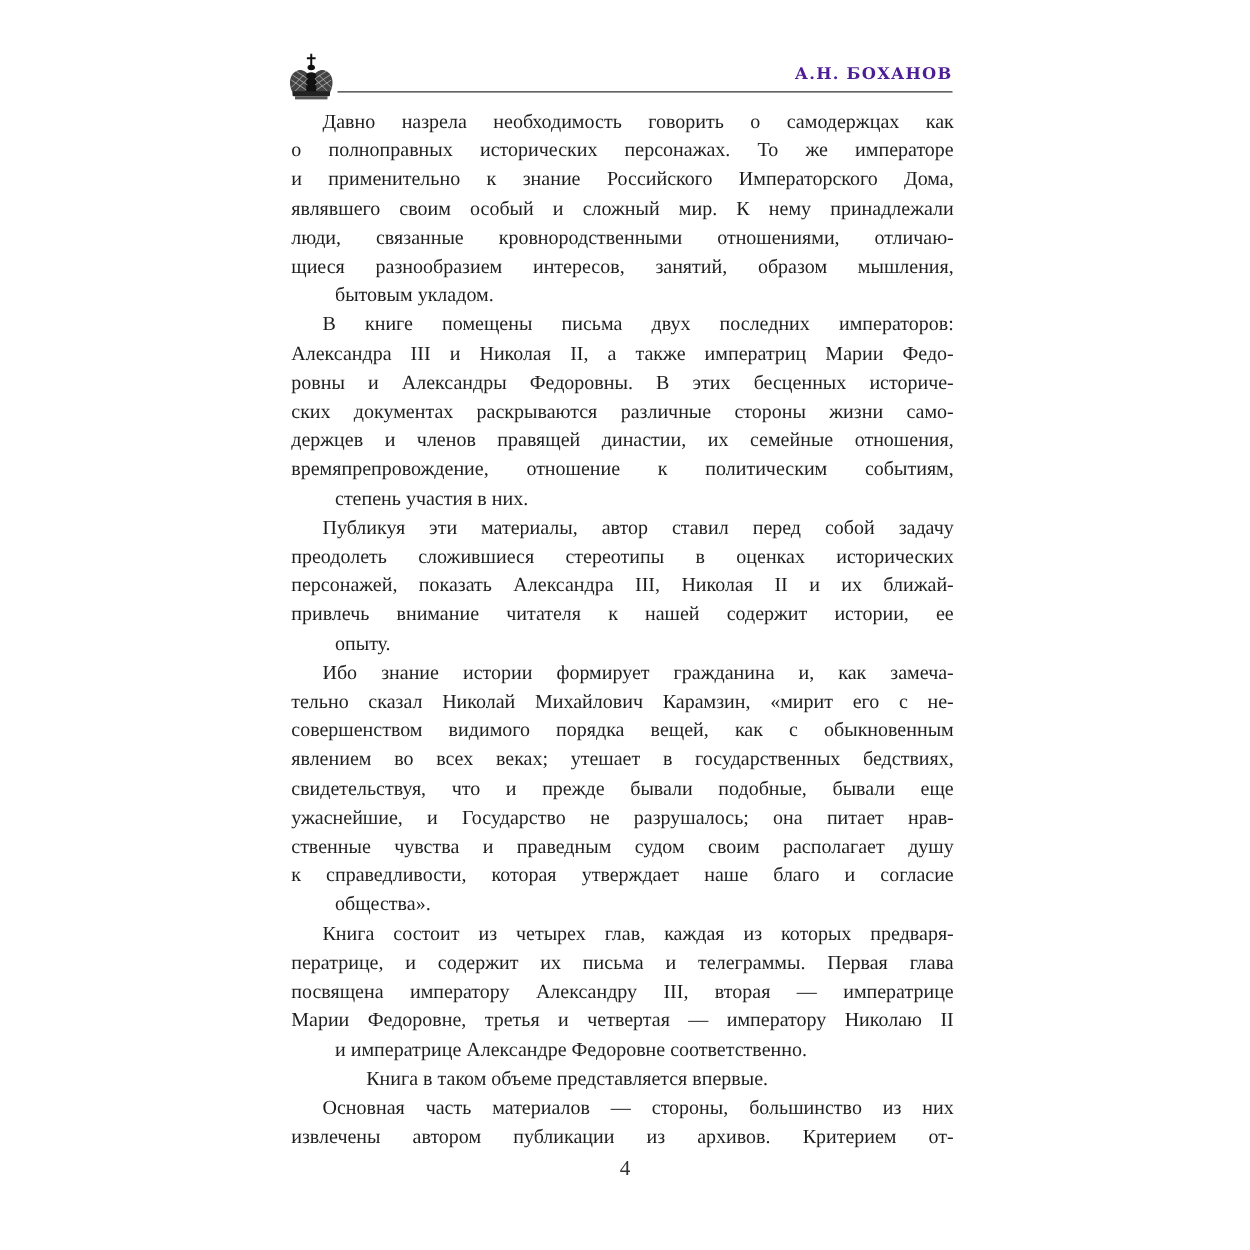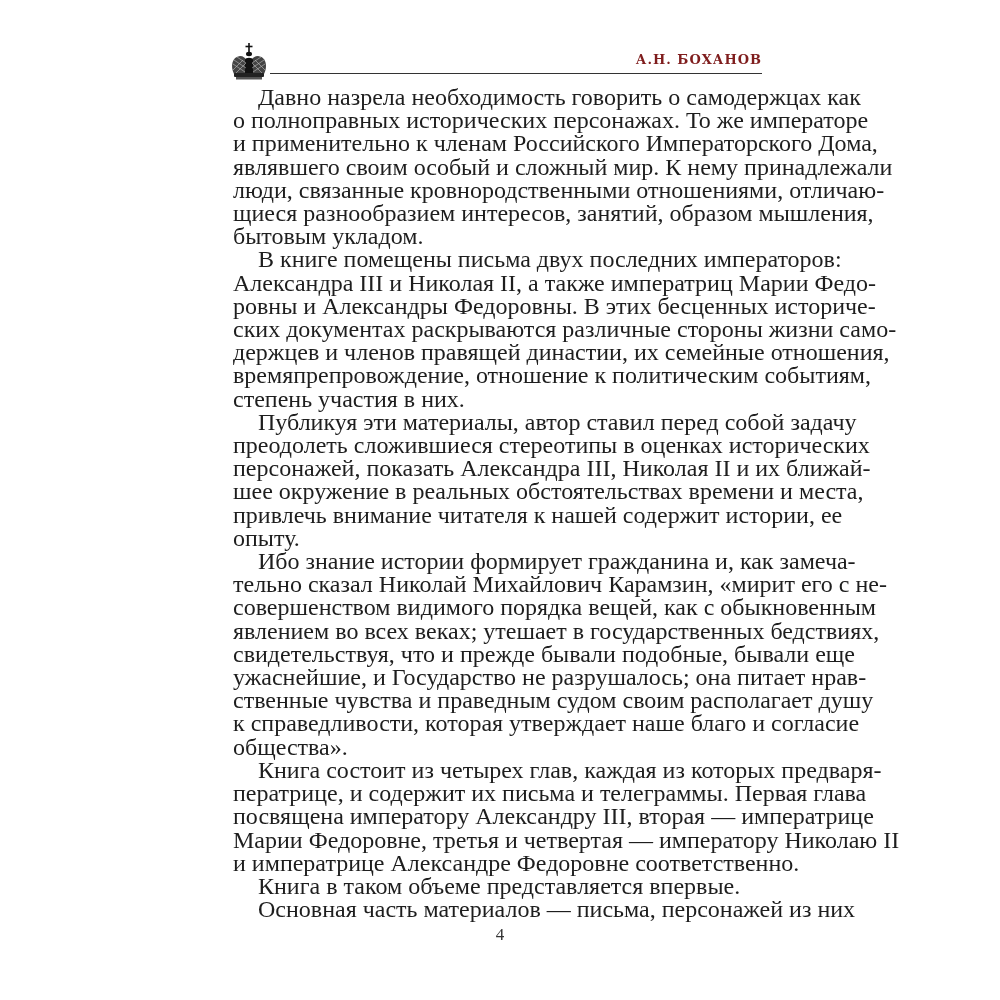"А.Н. БОХАНОВ" .author { color: #7f1d1d -> #4c1d95 }
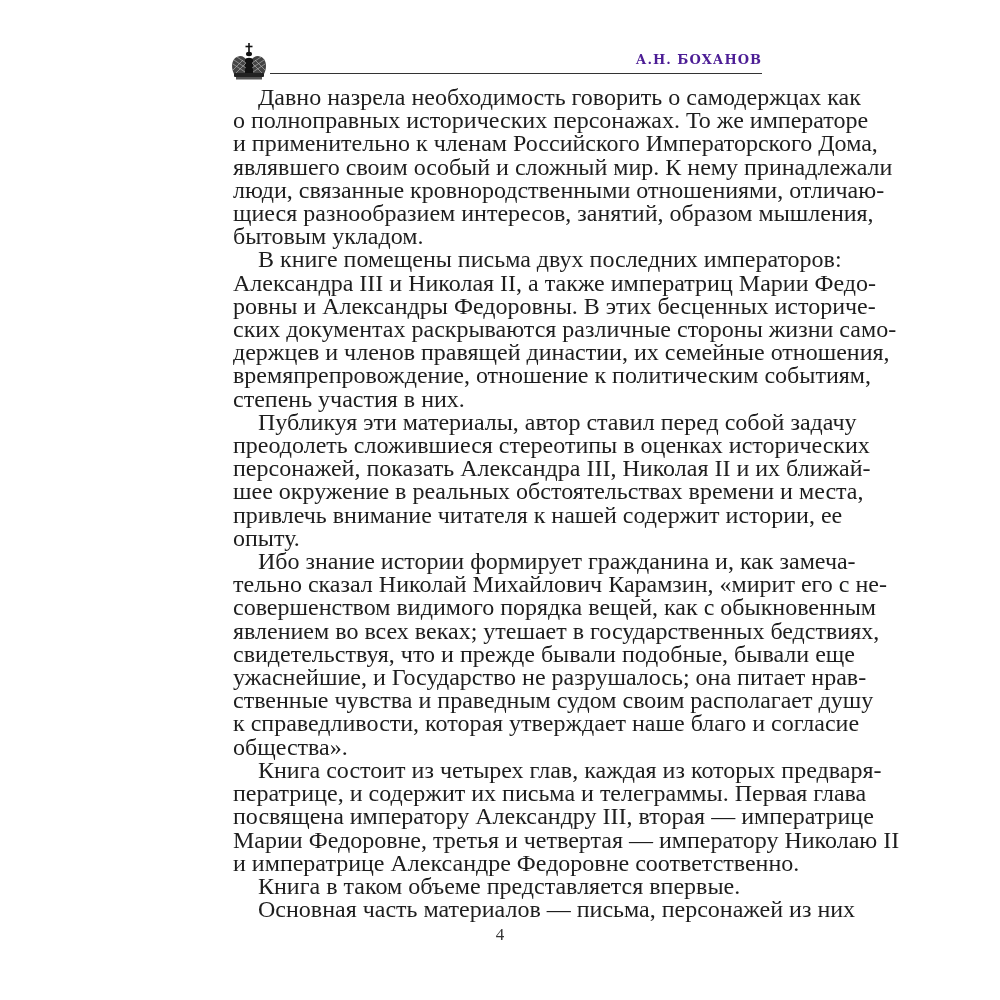"Давно назрела необходимость говорить о" .body-text { font-size: 24px -> 16px }
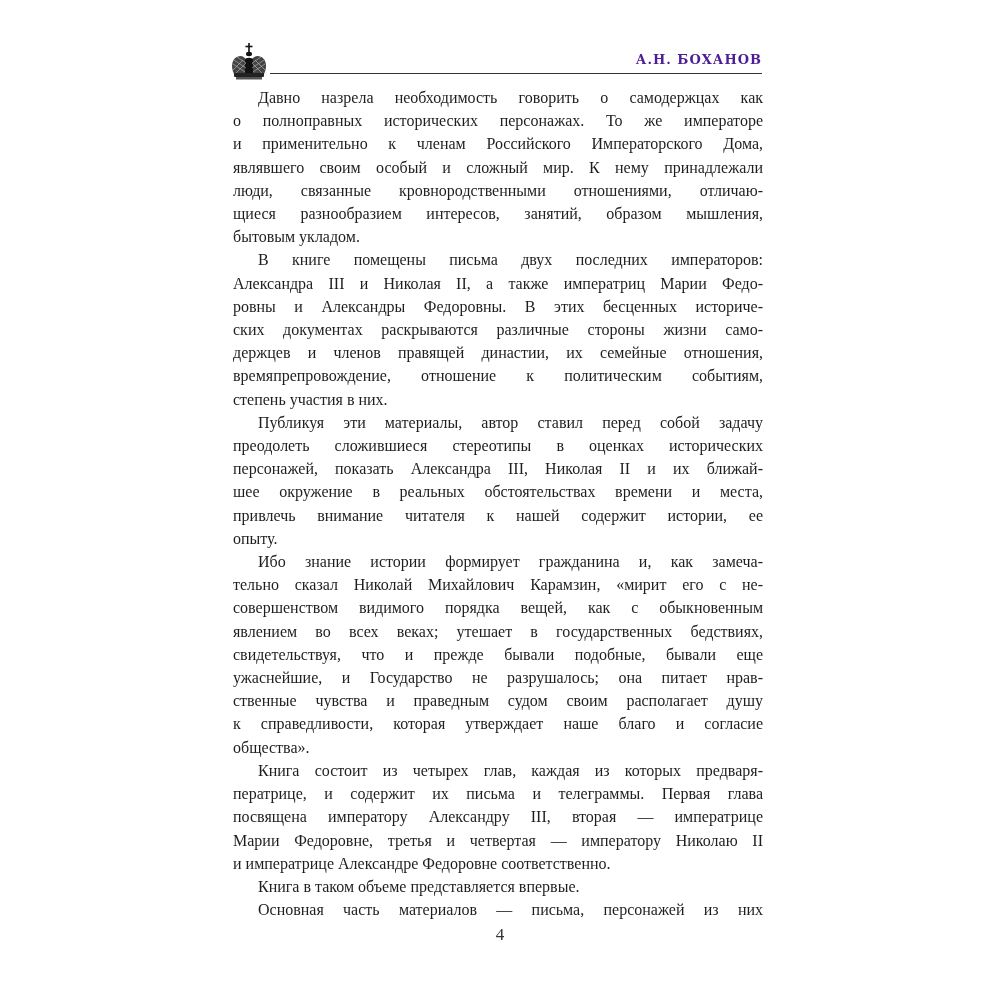"и применительно к членам Российского" span.line { text: членам -> знание }
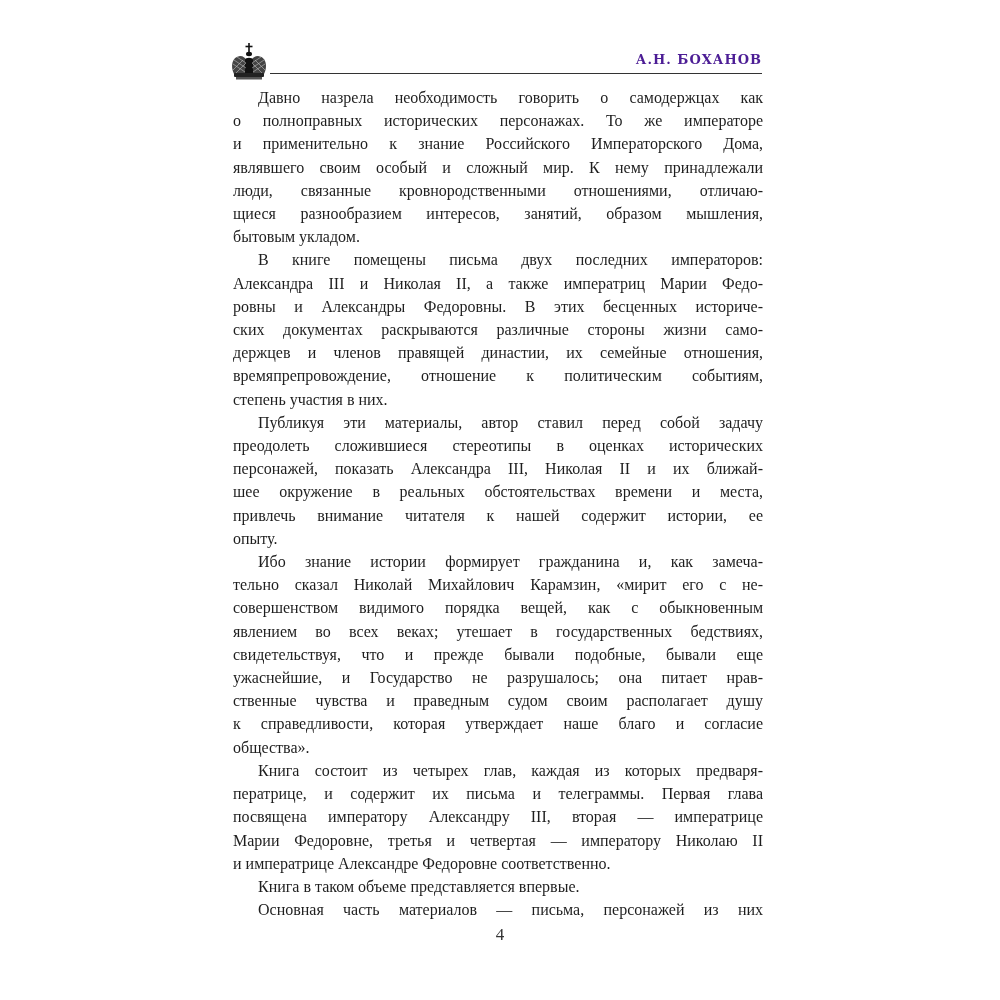"бытовым укладом." .body-text .line.last { margin-left: none -> 35px }
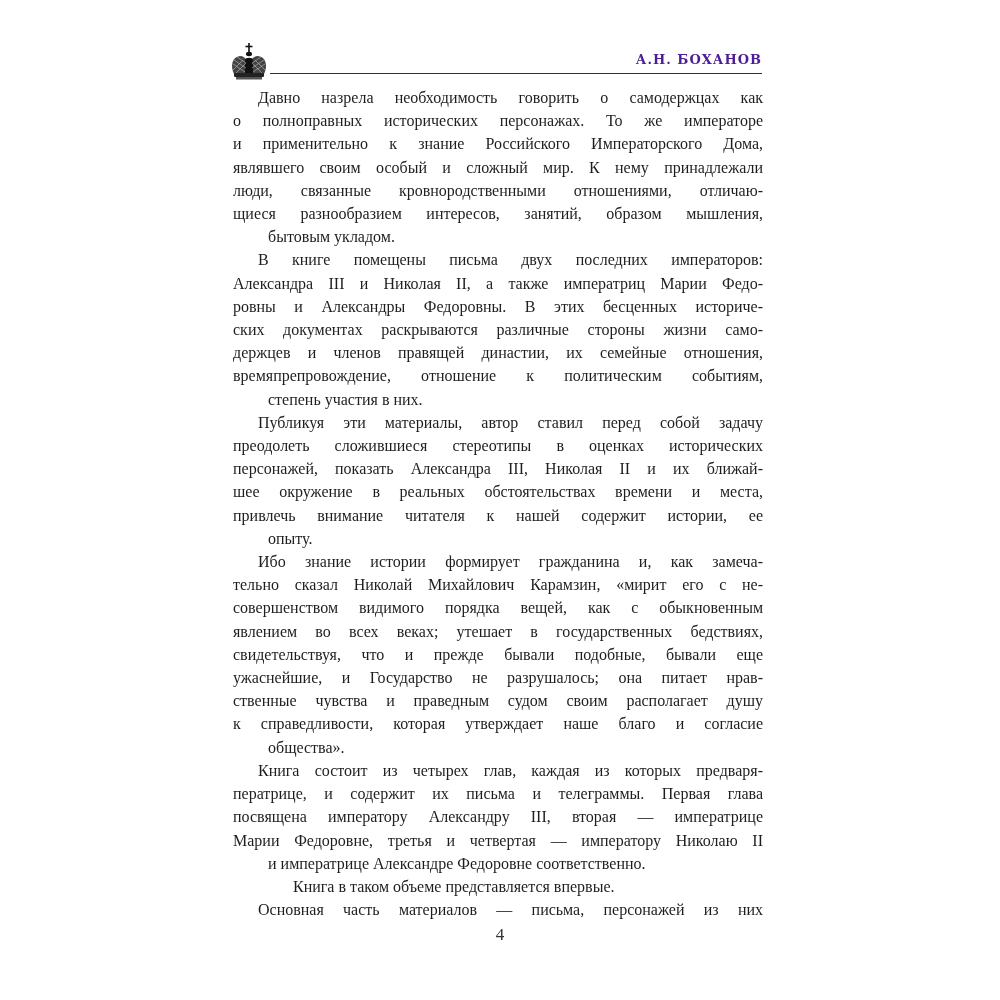"шее окружение в реальных обстоятельствах" span.line { html: <span>шее окружение в реальных обстоятельствах времени и места,</span> -> none }
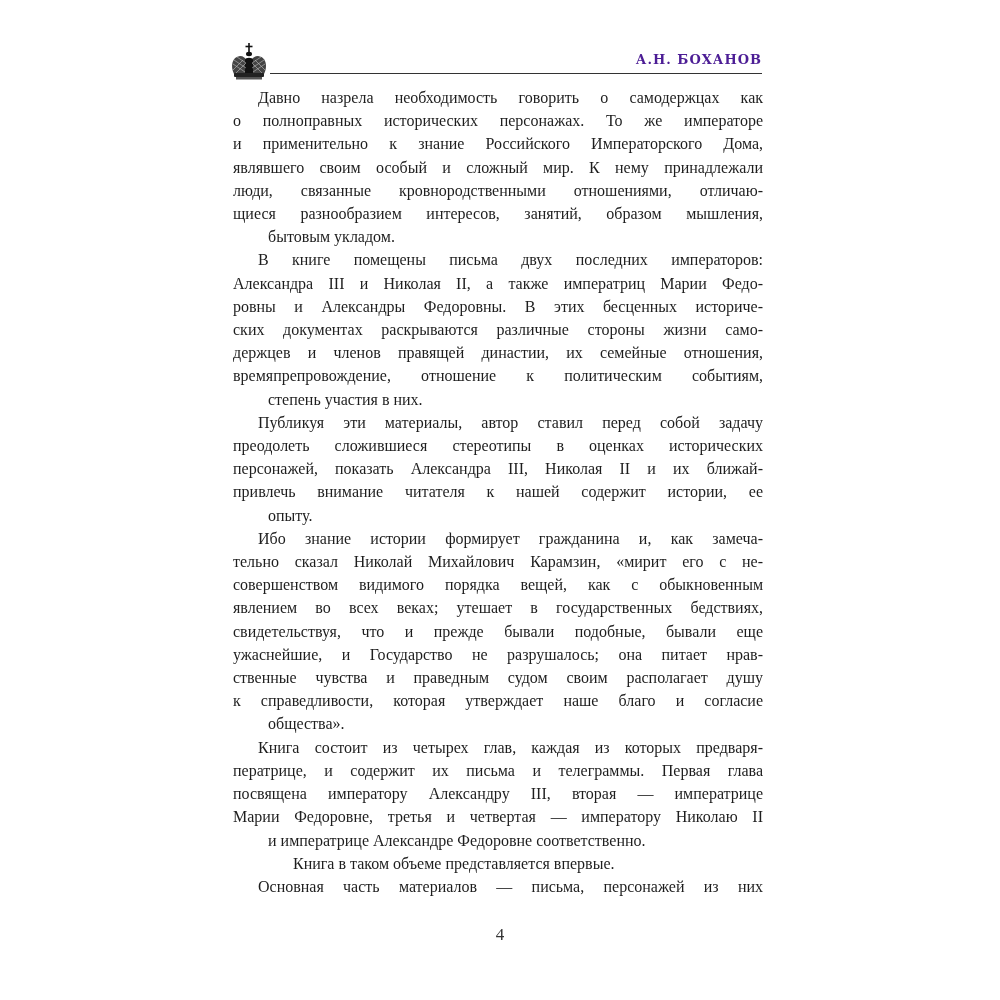"Основная часть материалов — письма," span.line { text: письма, персонажей -> стороны, большинство }
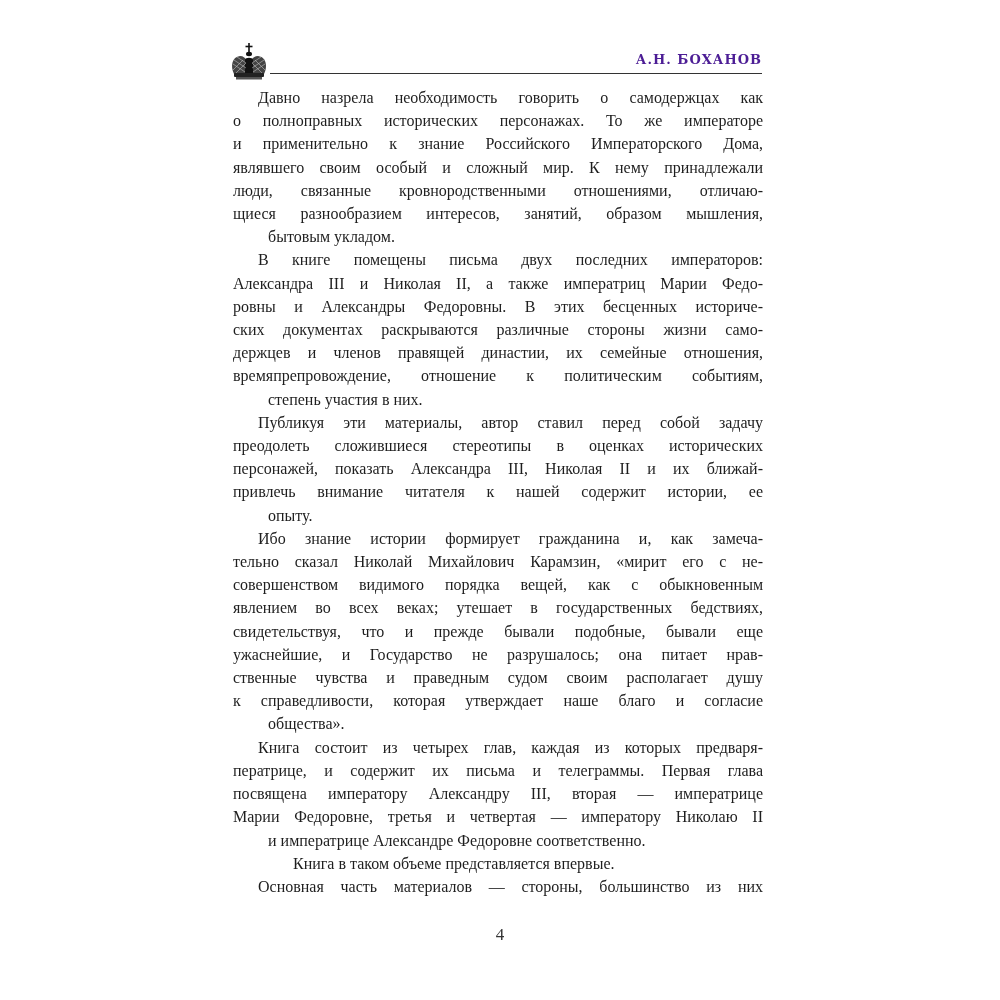"извлечены автором публикации из архивов." span.line { html: none -> <span>извлечены автором публикации из архивов. Критерием от-</span> }
